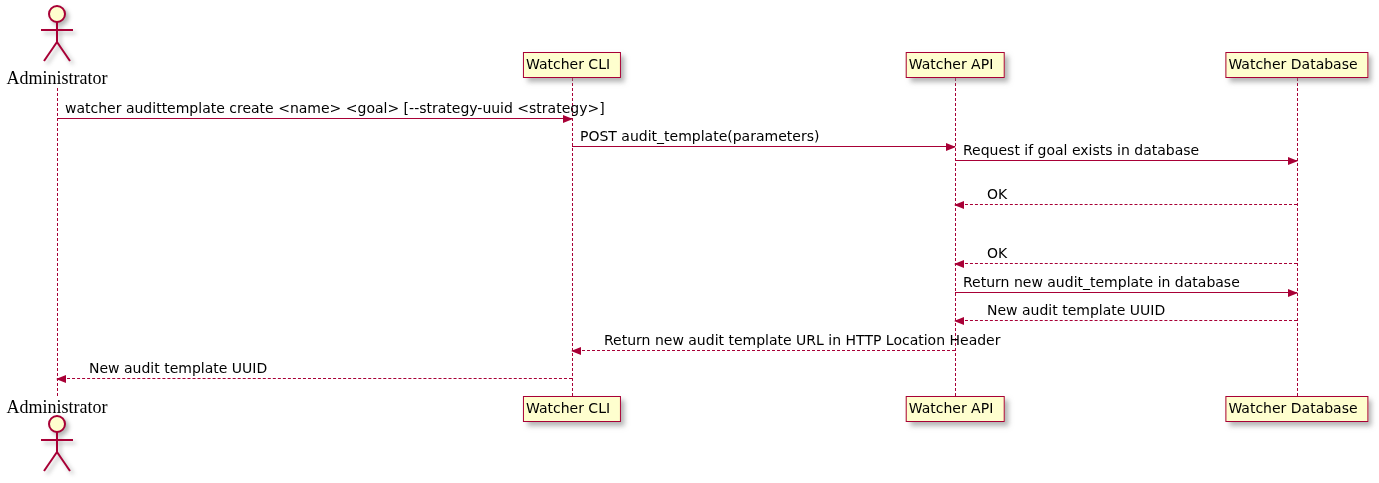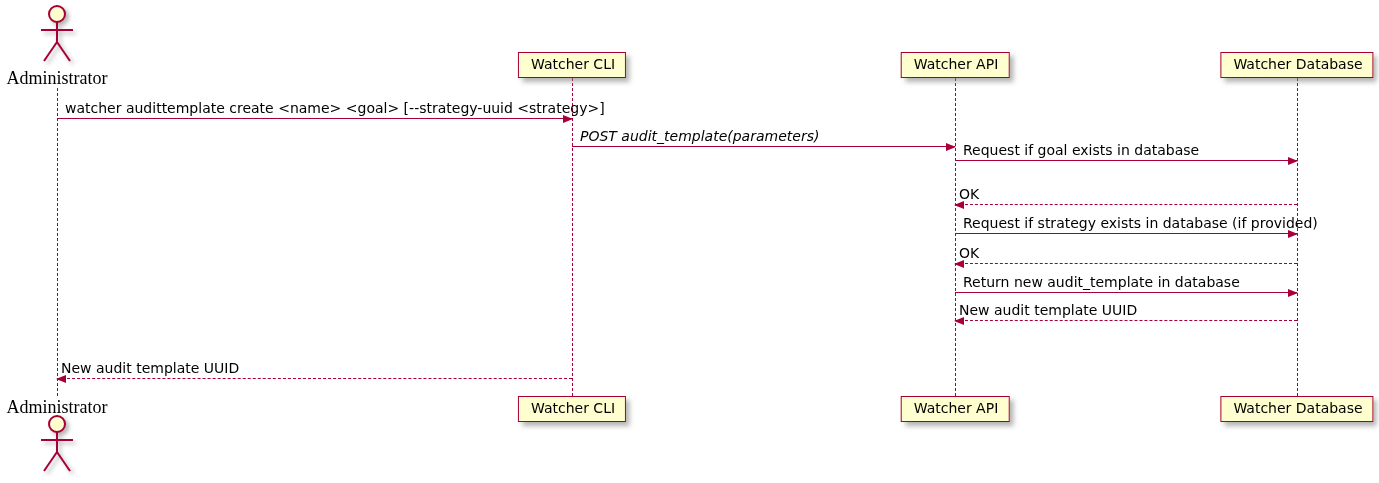"Watcher CLI" .participant { padding: 3px 10px 4px 12px -> 3px 10px 4px 2px }
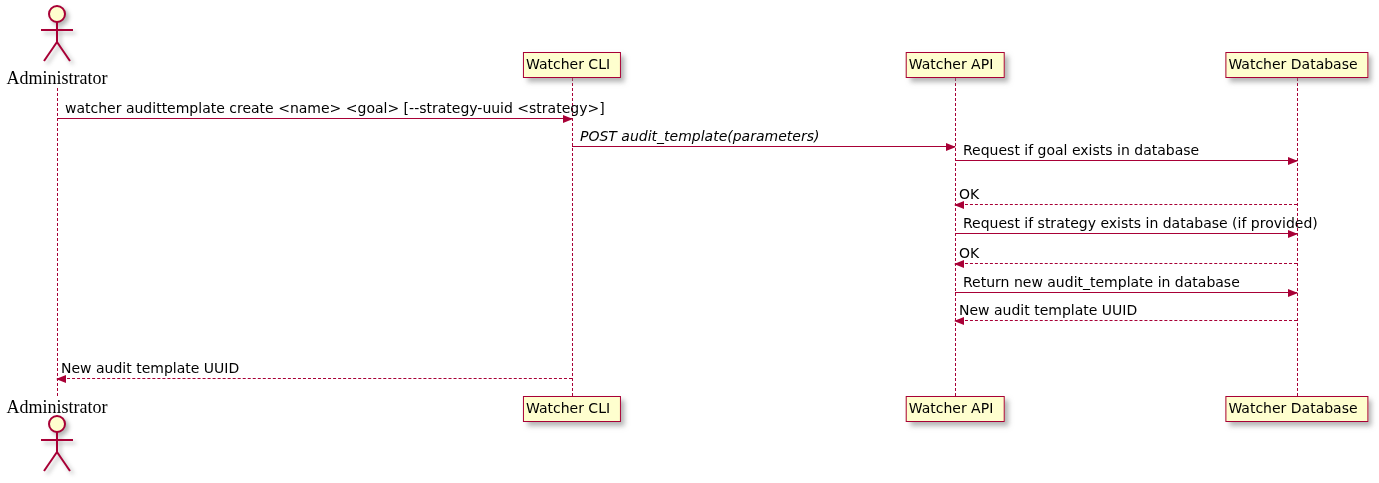"POST audit_template(parameters)" div.message { font-style: italic -> none }
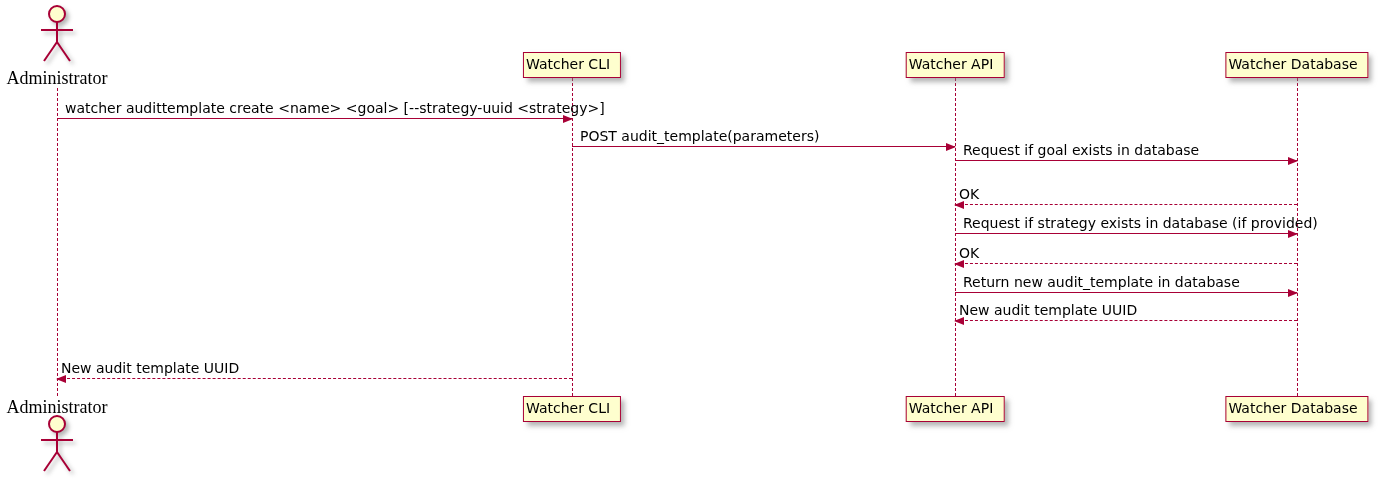"OK" .dir-left .msg-label { left: 4px -> 32px }
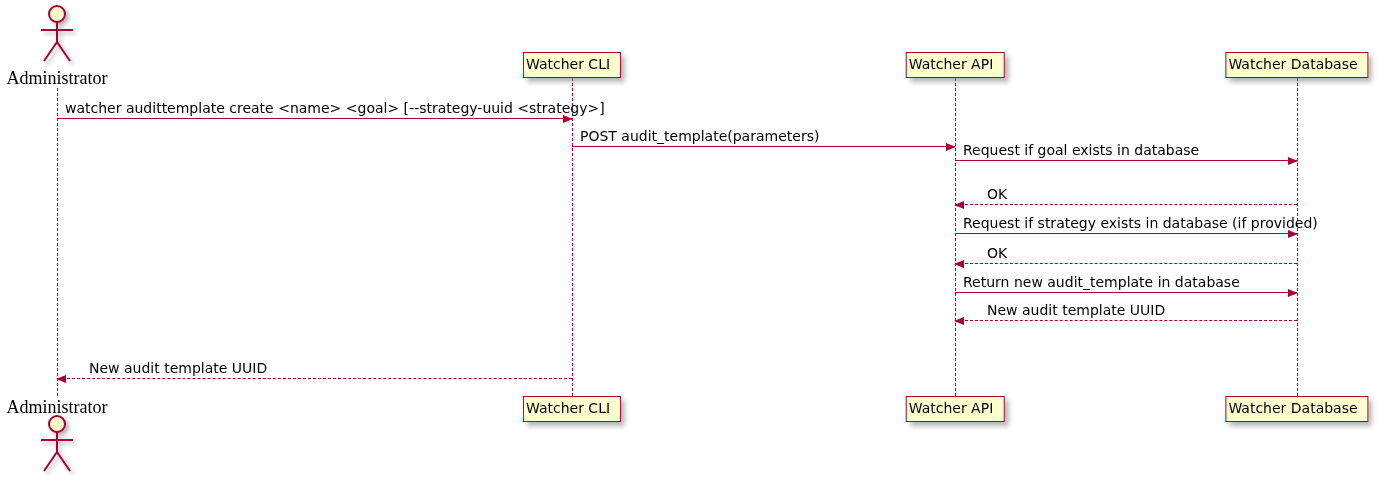"Request if strategy exists in" div.message { html: <div> <div>Request if strategy exists in database (if provided)</div> <div></div> <span></span> </div> -> none }
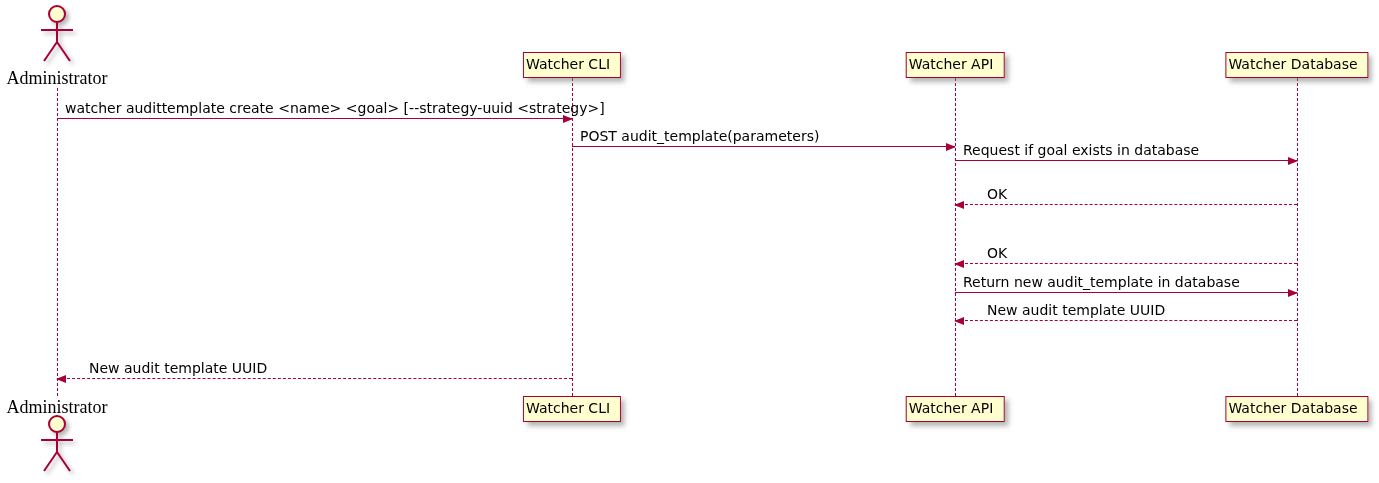"Return new audit template URL" div.message { html: none -> <div> <div>Return new audit template URL in HTTP Location Header</div> <div></div> <span></span> </div> }
